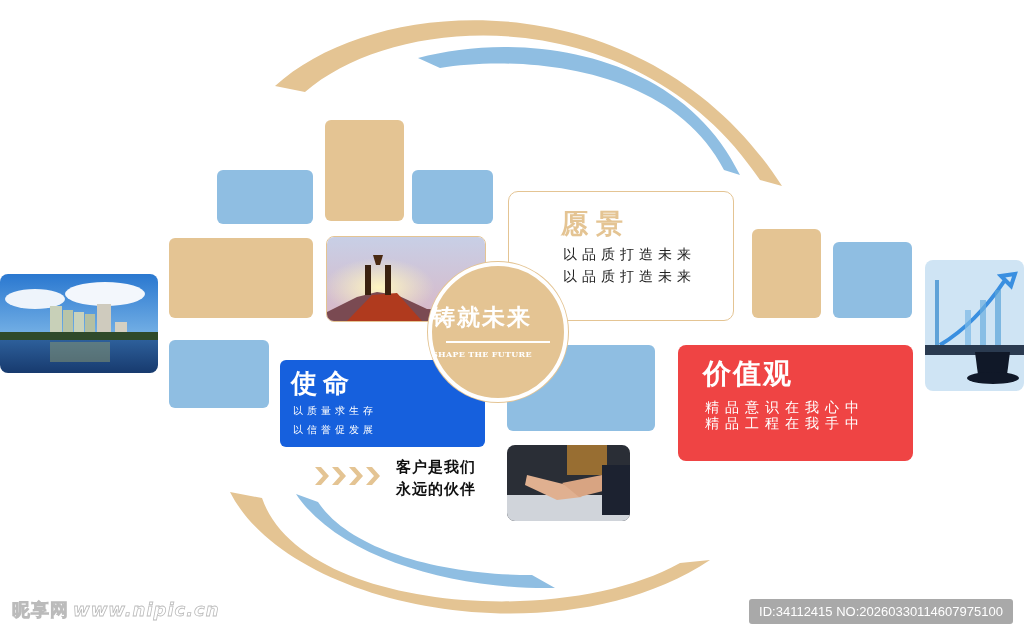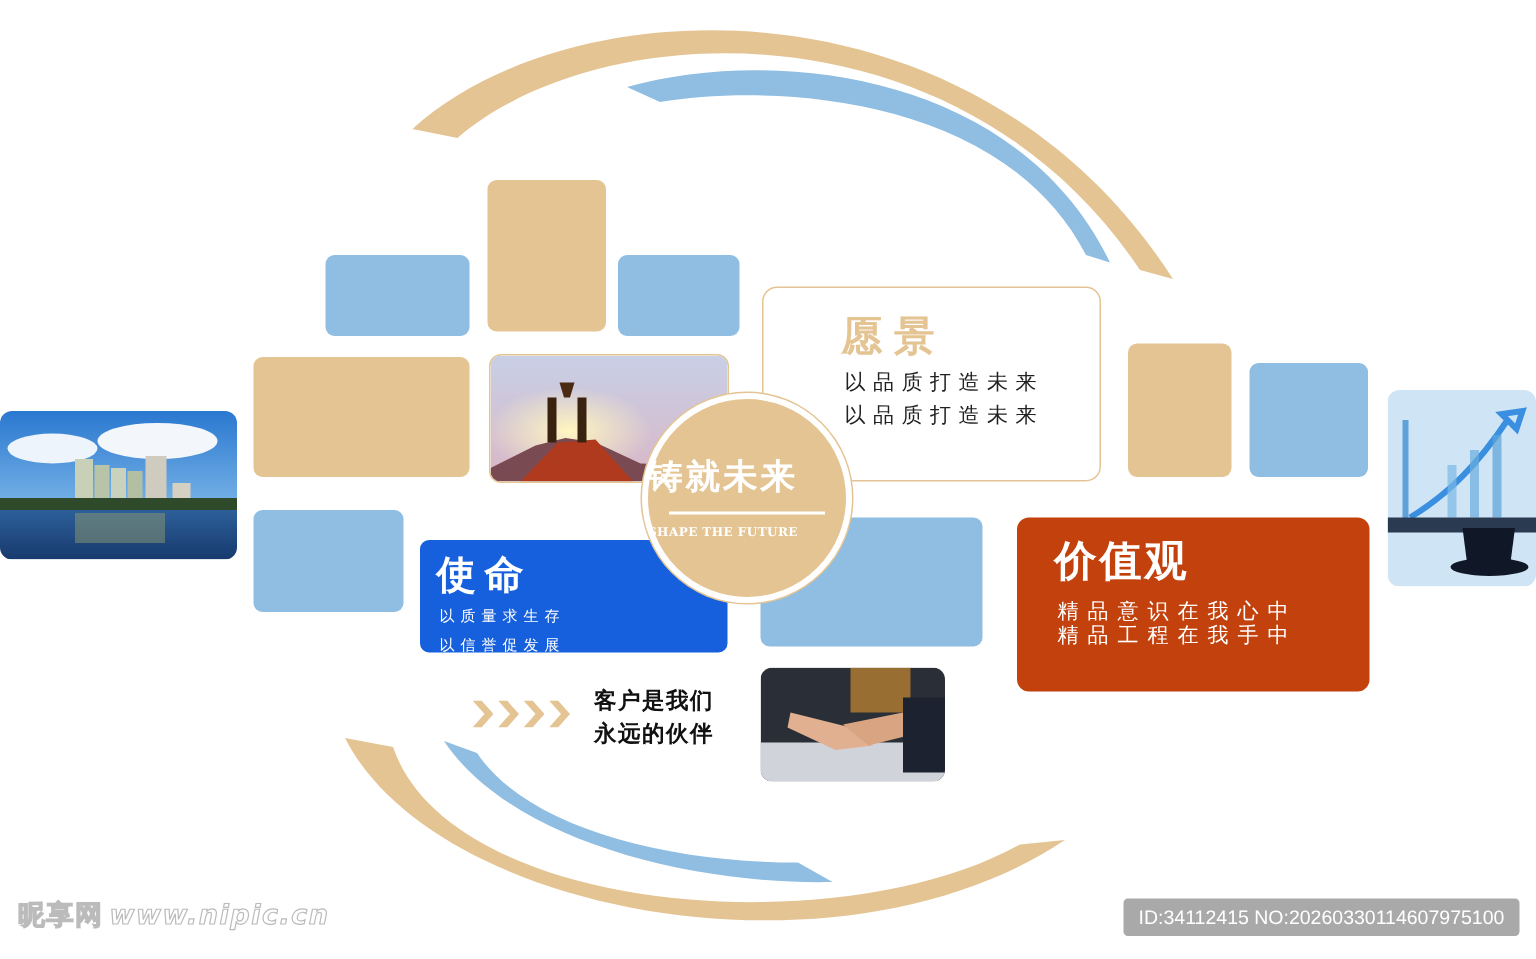"使命" .mission { height: 75px -> 87px }
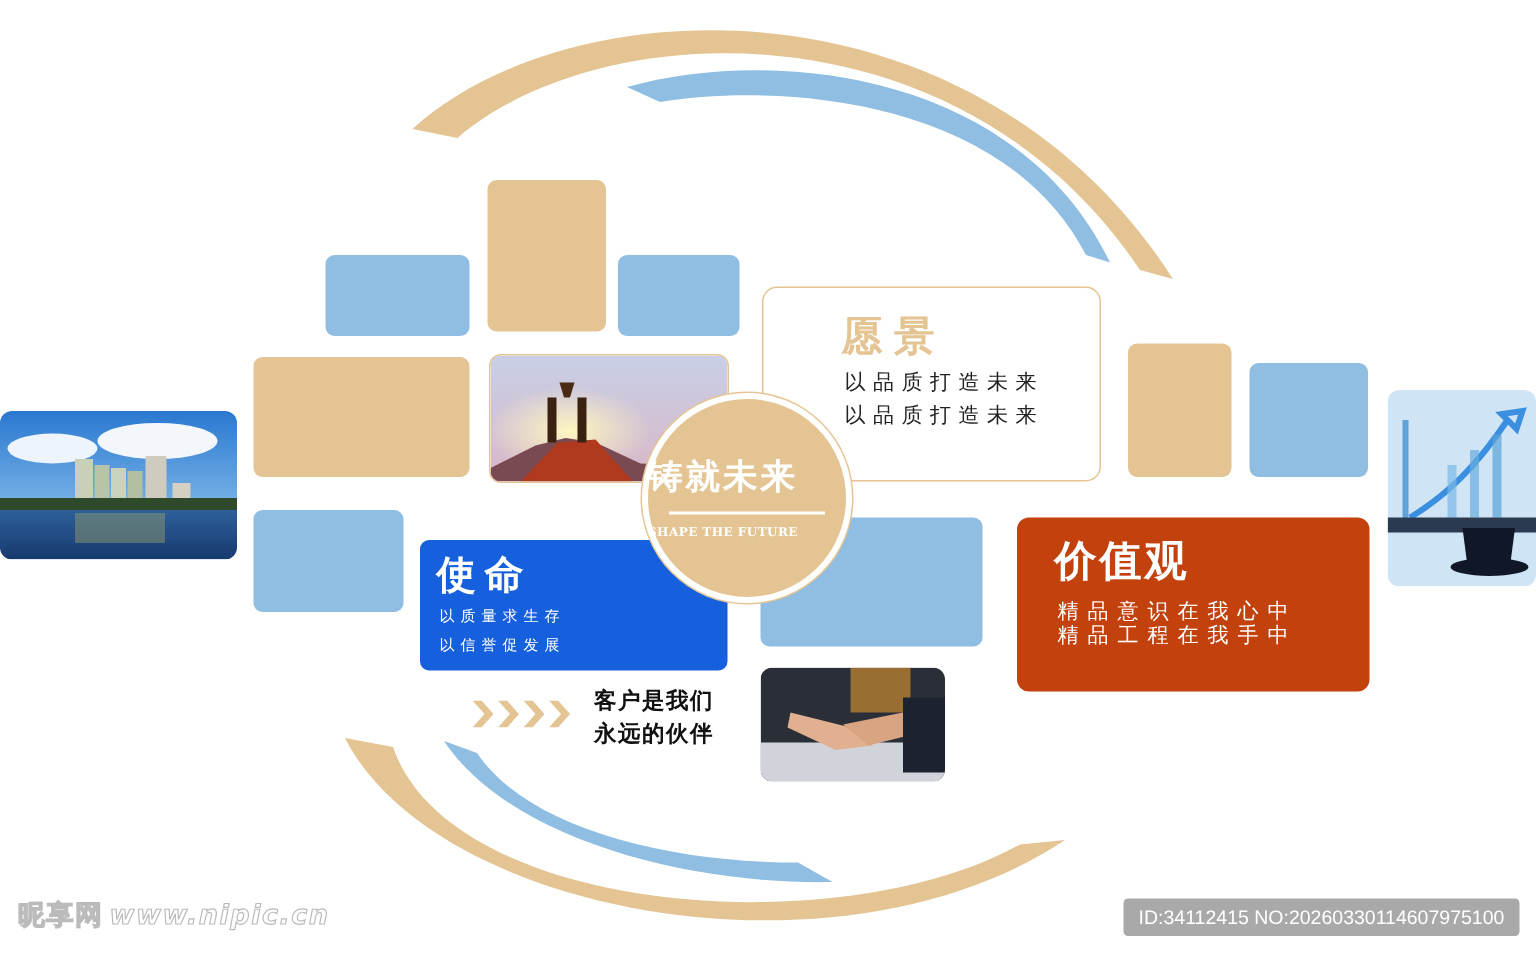"价值观" .values { background: #c2410c -> #ef4444 }
